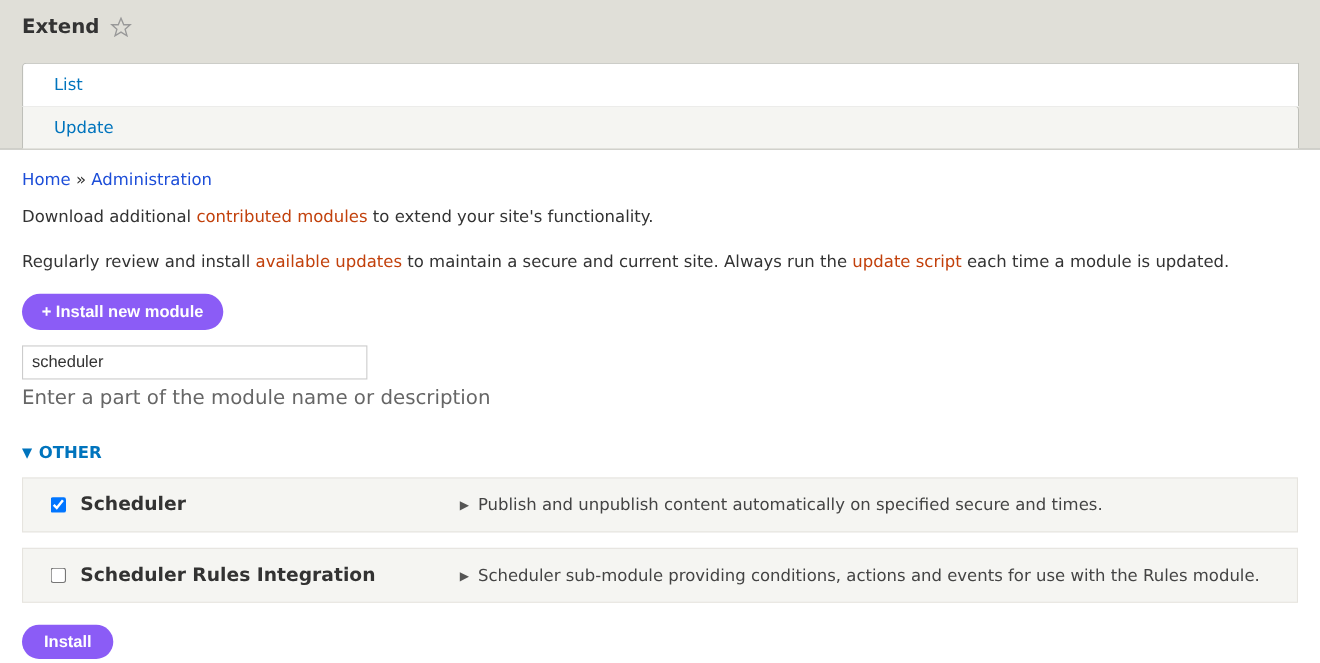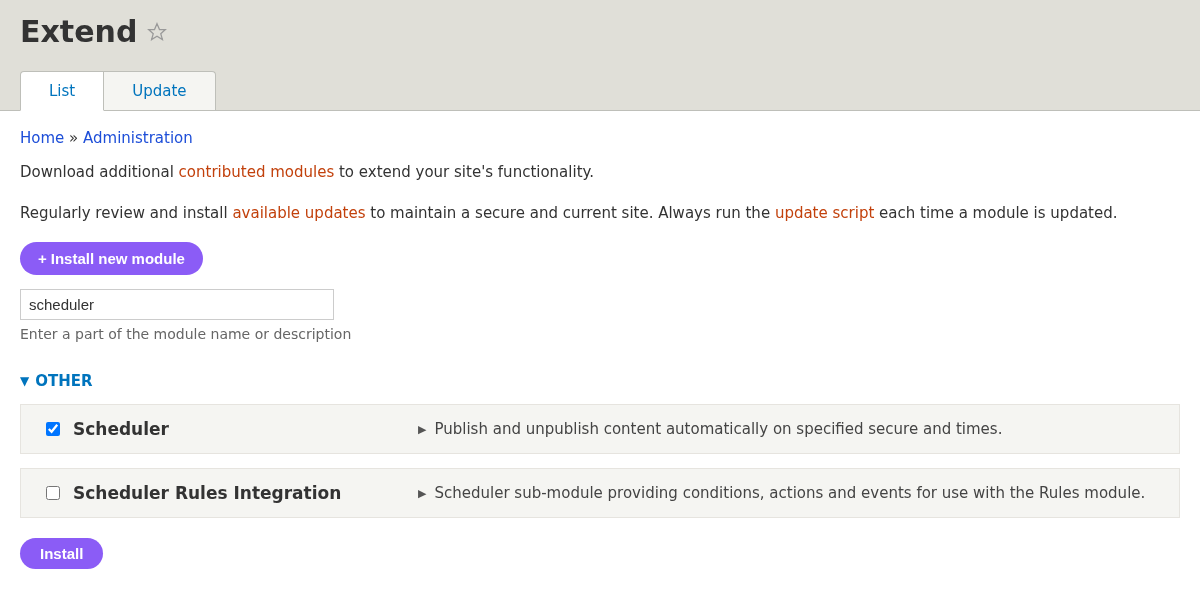"Extend" .page-title { font-size: 30px -> 18px }
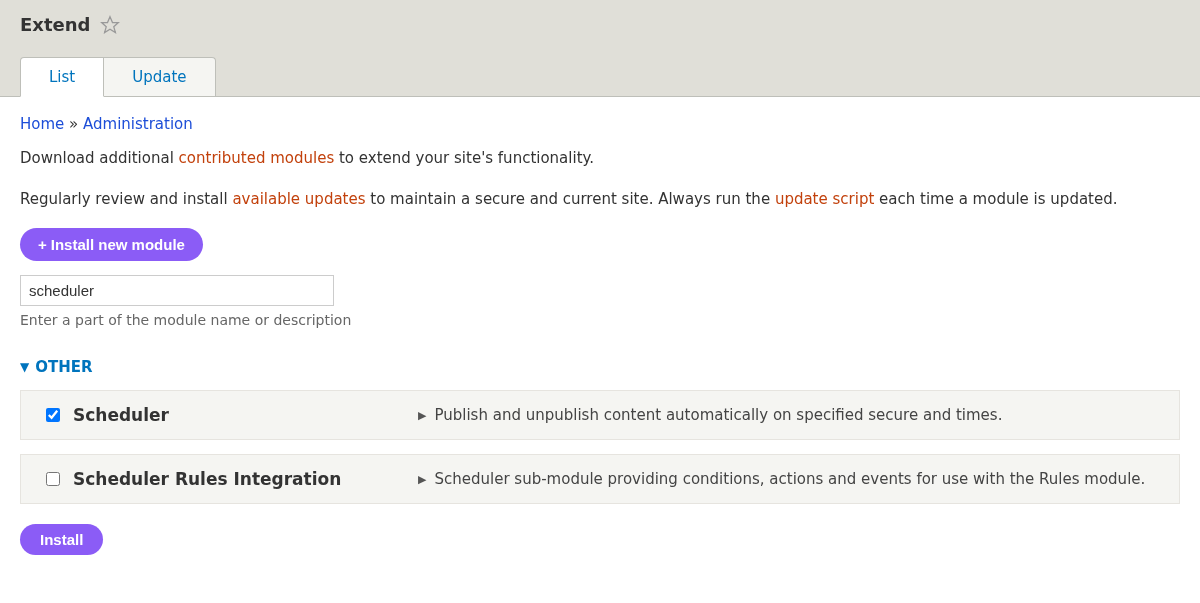"List" .tabs { flex-direction: none -> column }
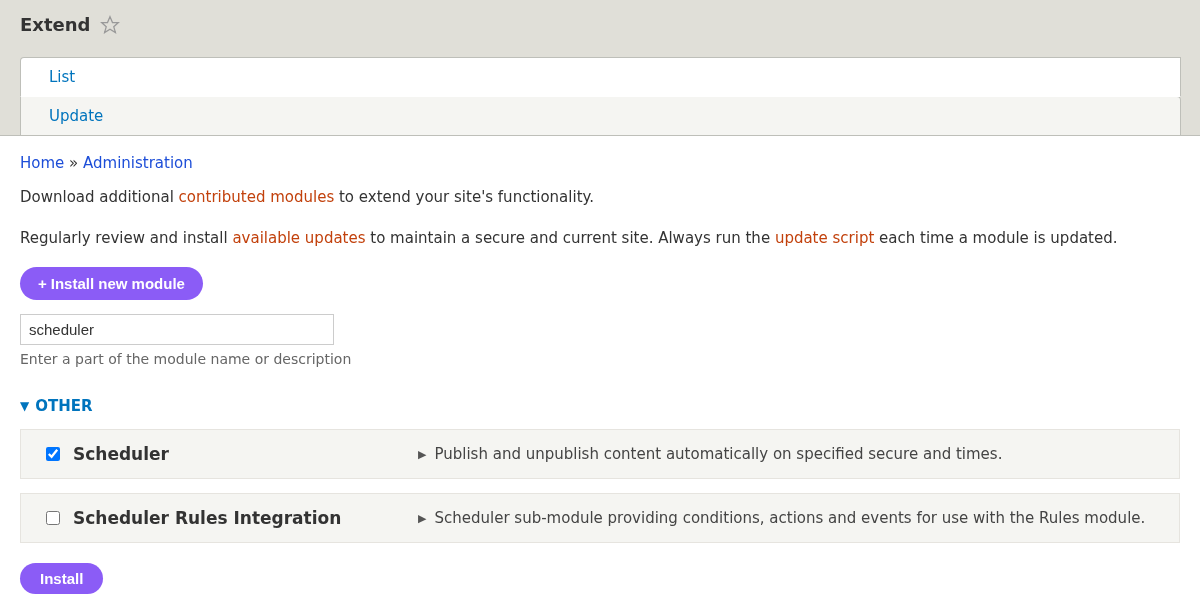"Enter a part of the" .help-text { font-size: 14px -> 18px }
